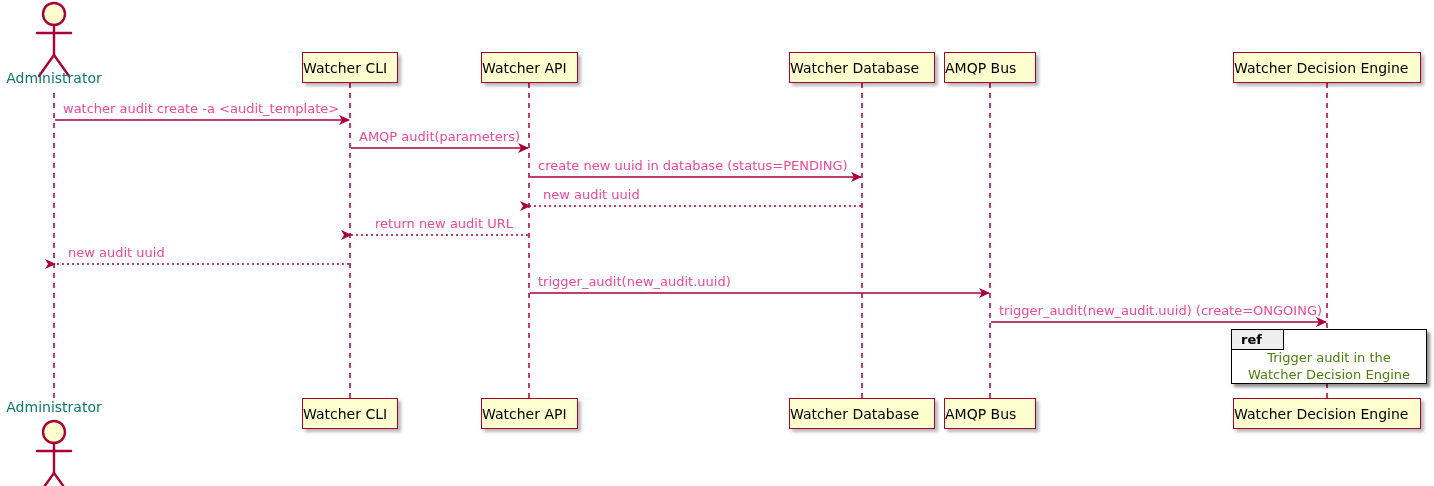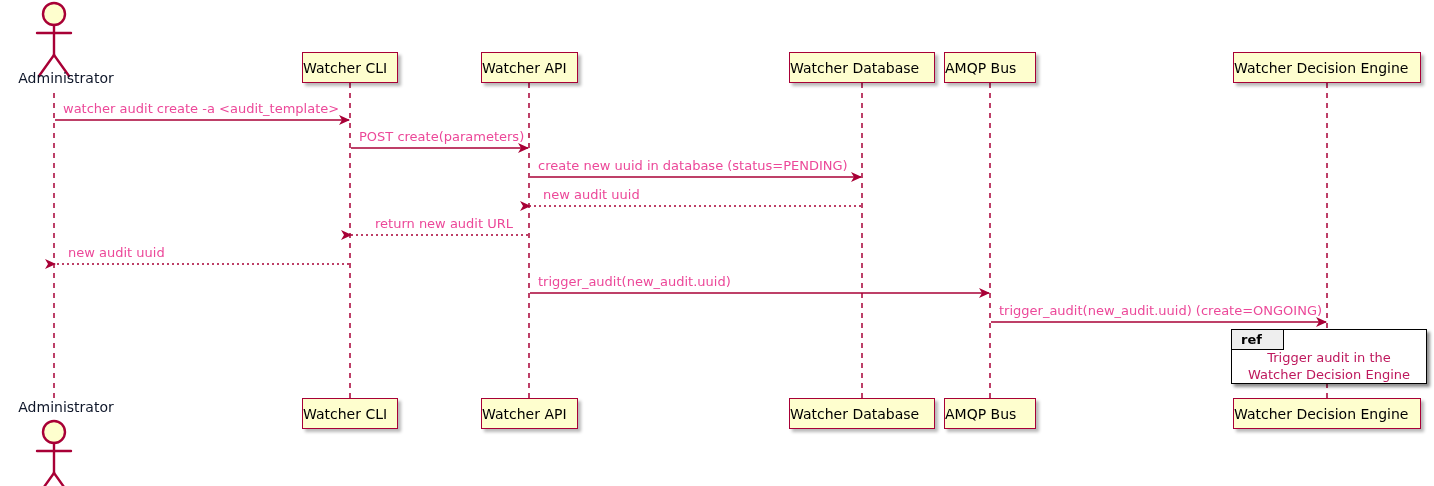"Administrator" .actor-label { color: #0f172a -> #0f766e; padding-left: 12px -> none }
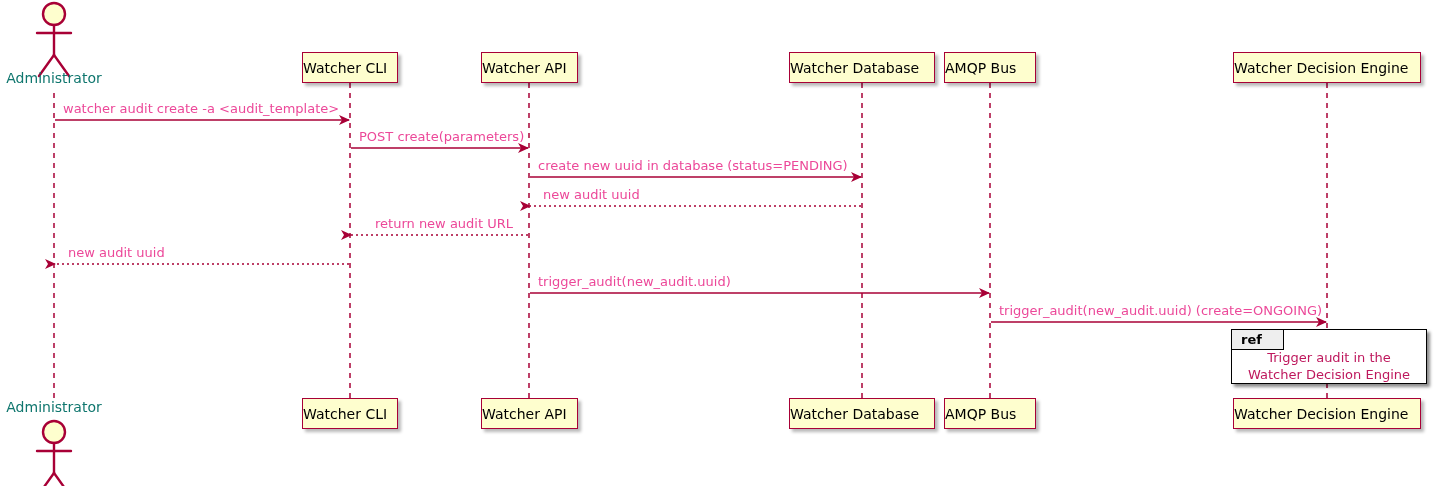"POST create(parameters)" div.msg-label { text: POST create -> AMQP audit }
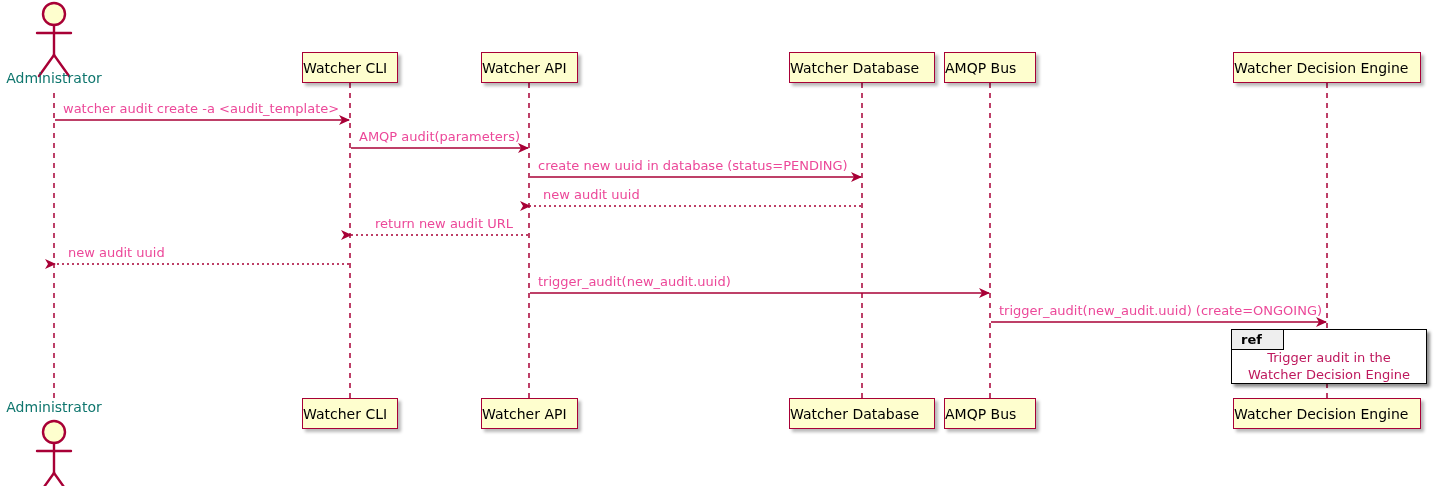"Trigger audit in the" .ref-body { color: #be185d -> #4d7c0f }
